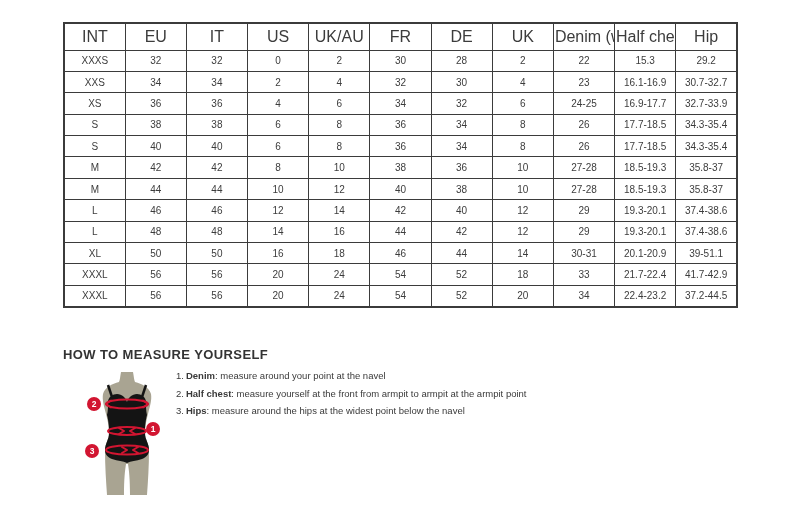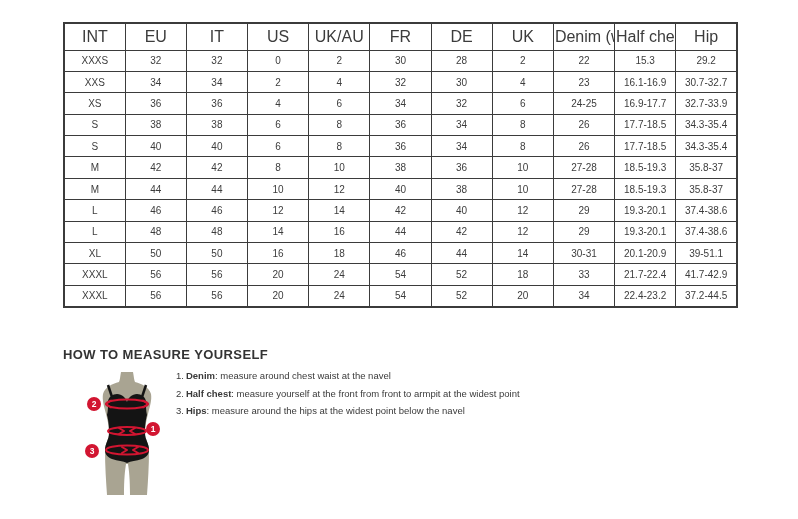": measure around chest waist" span.txt { text: chest waist -> your point }
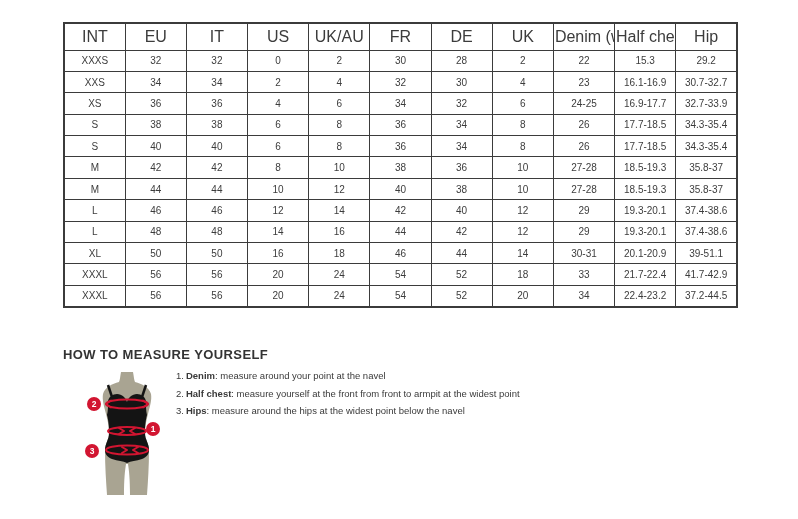": measure yourself at the" span.txt { text: front to armpit at the widest -> armpit to armpit at the armpit }
